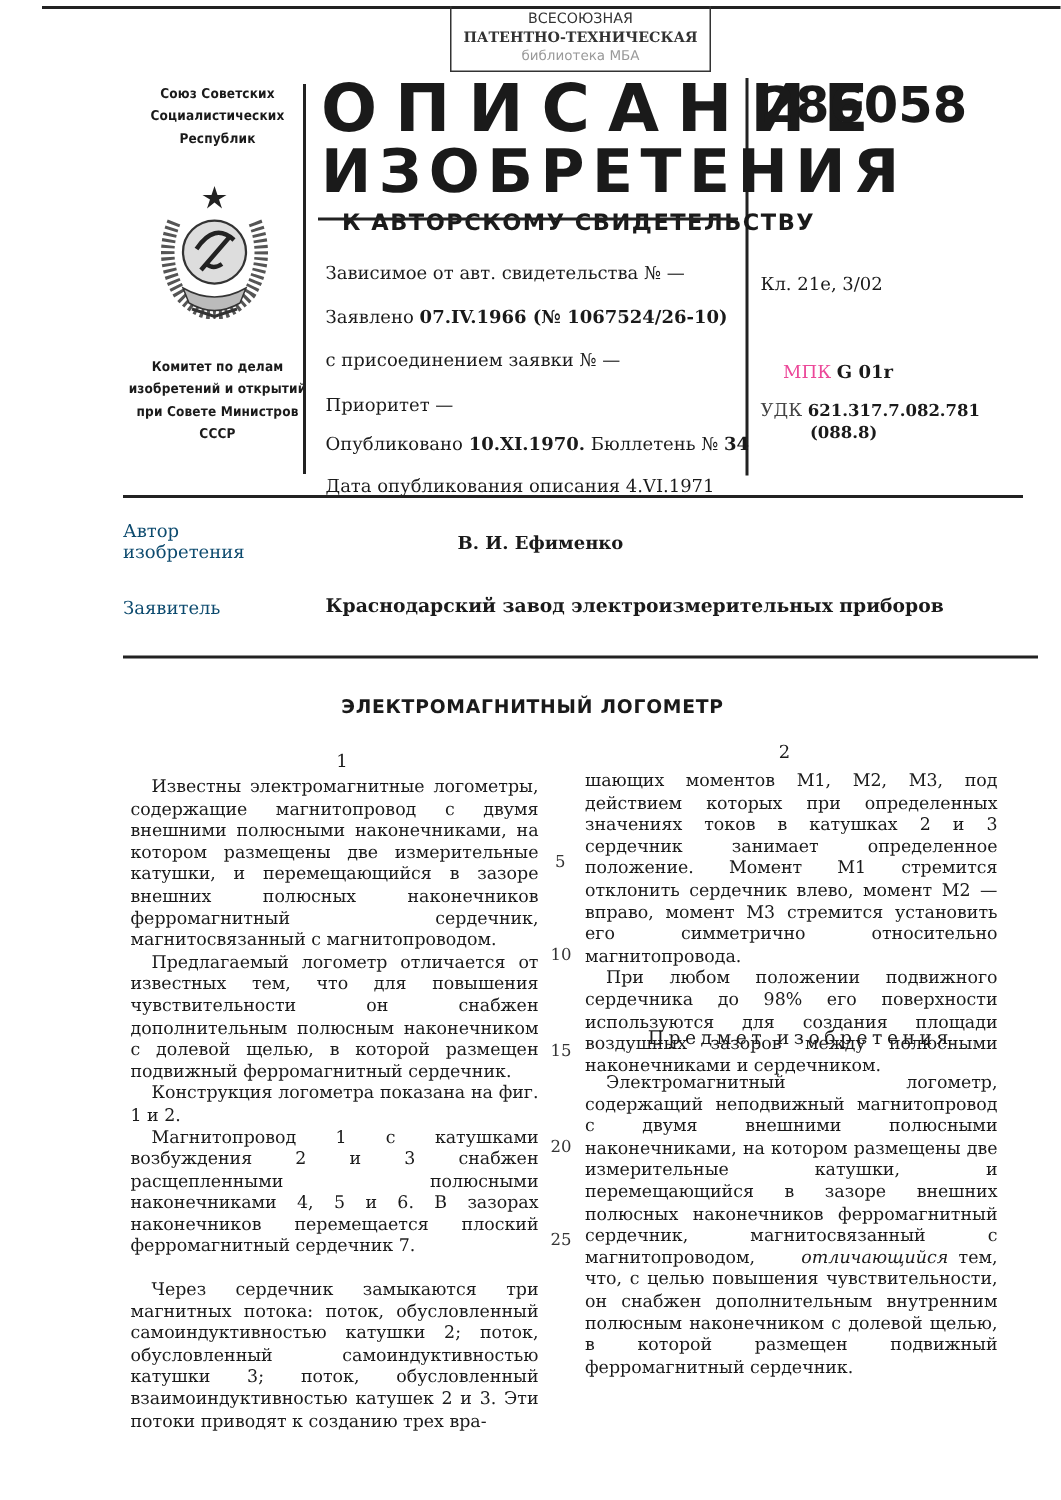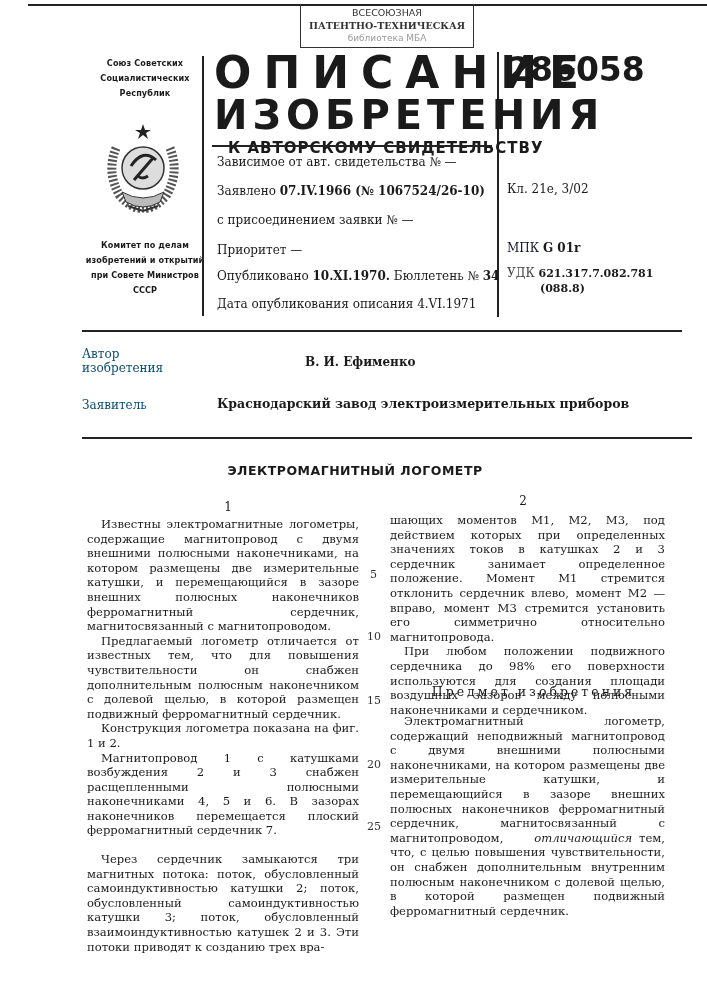"Зависимое от авт. свидетельства №" .meta { margin-top: none -> 20px }
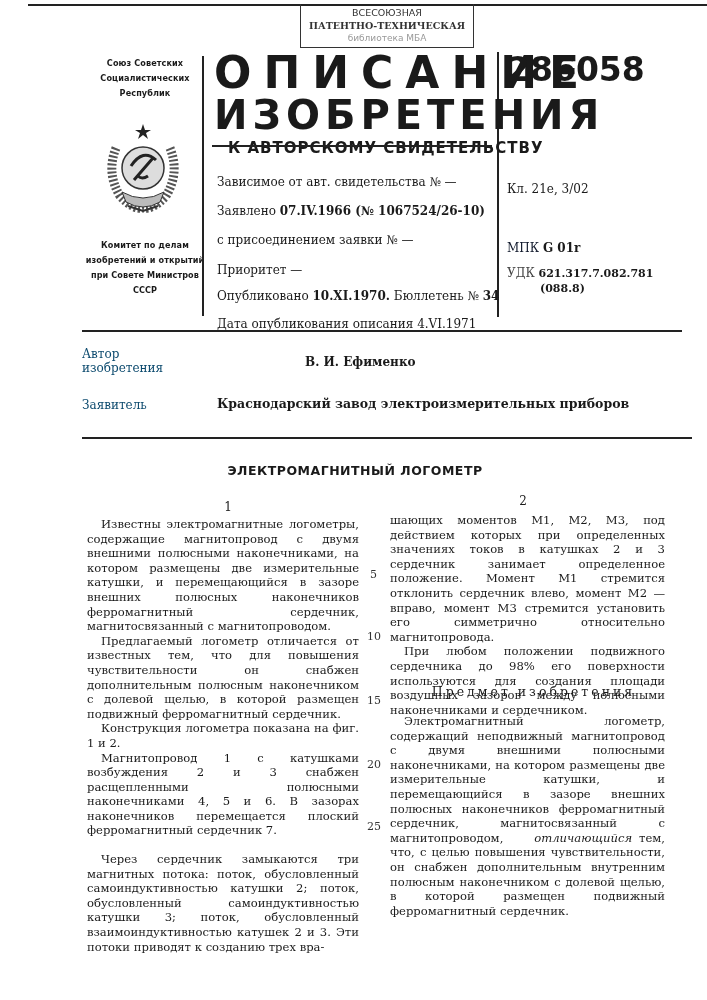"МПК" span { color: #0f172a -> #ec4899; margin-left: none -> 15px }
